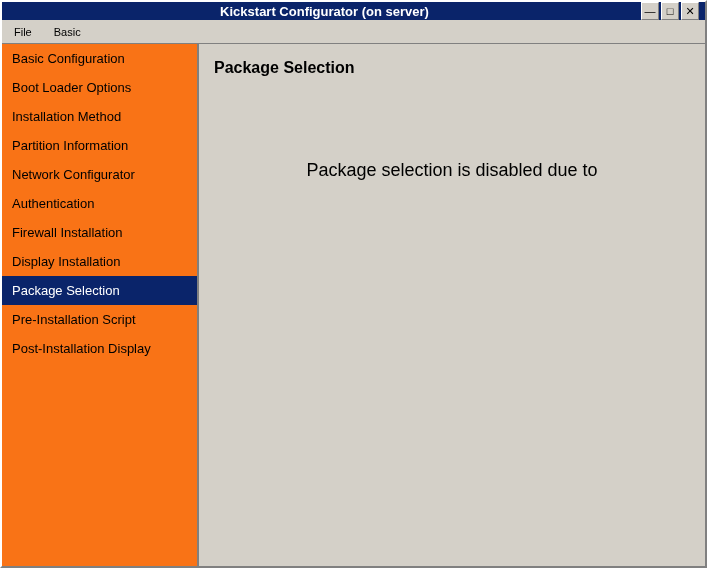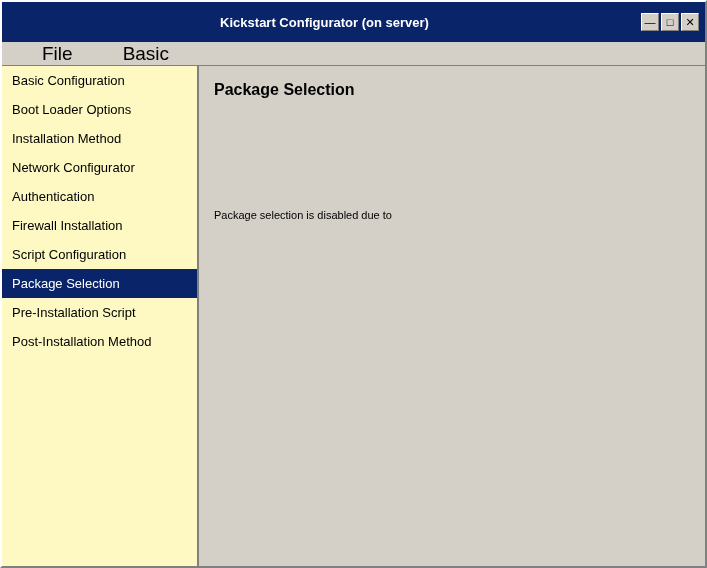"Kickstart Configurator (on server)" .title-bar { height: 40px -> 18px }
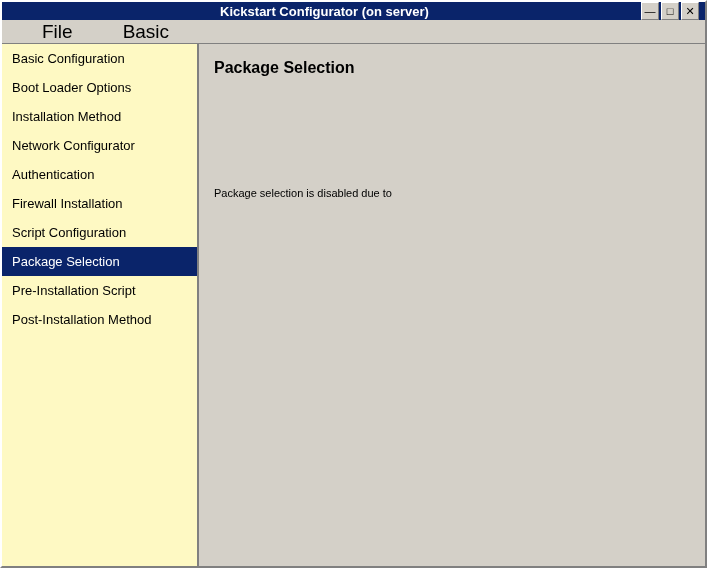"File" .menu-item { font-size: 19px -> 11px; margin-left: 28px -> none }
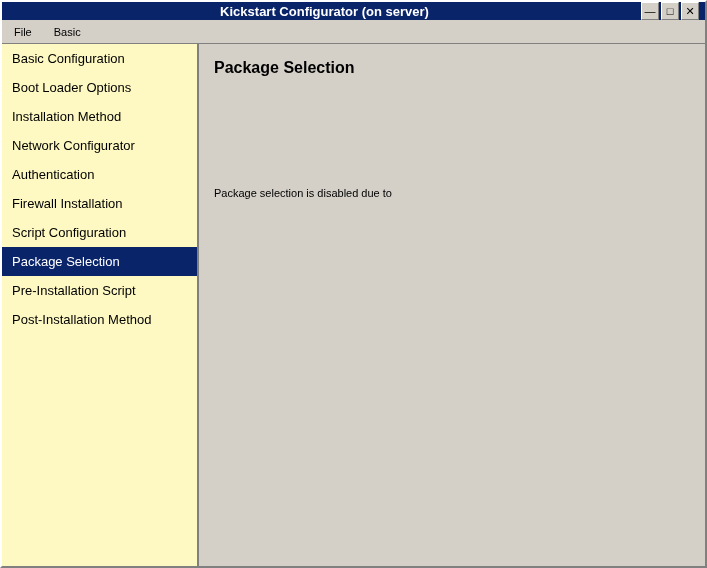"Basic Configuration" .sidebar { background: #fef9c3 -> #f97316 }
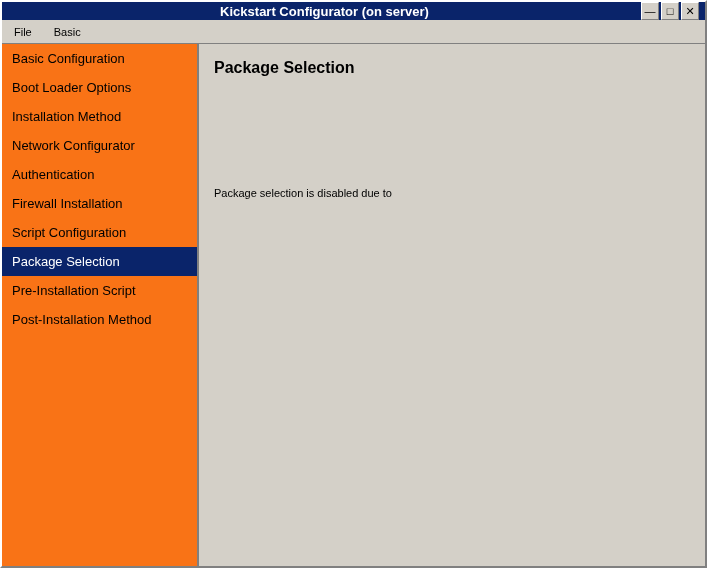"Partition Information" div.sidebar-item { html: none -> <div>Partition Information</div> }
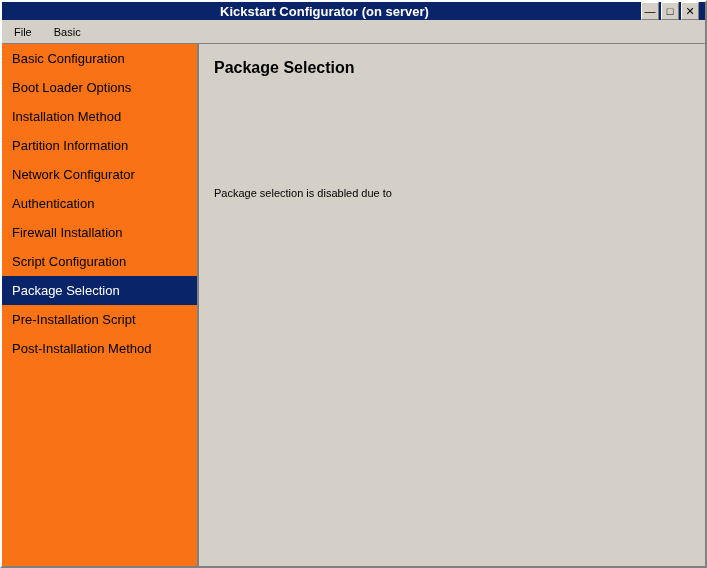"Package selection is disabled due" .disabled-message { font-size: 11px -> 18px; margin-top: 108px -> 80px; text-align: left -> center }
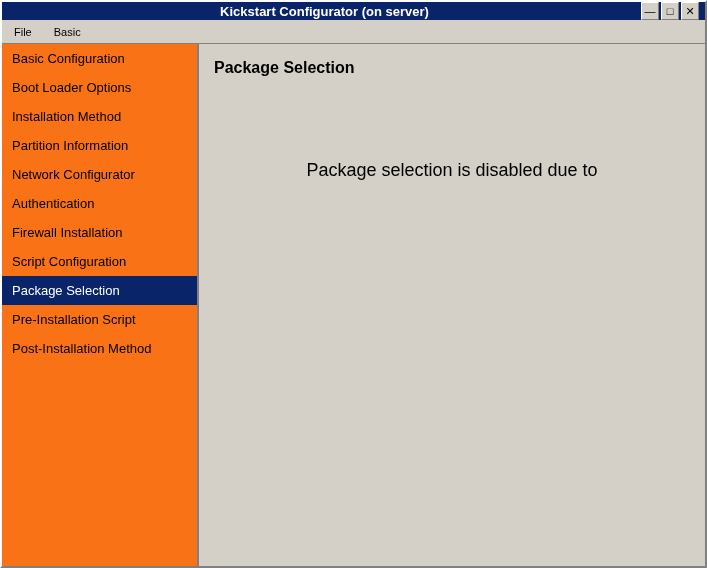"Script Configuration" div.sidebar-item { text: Script Configuration -> Display Installation }
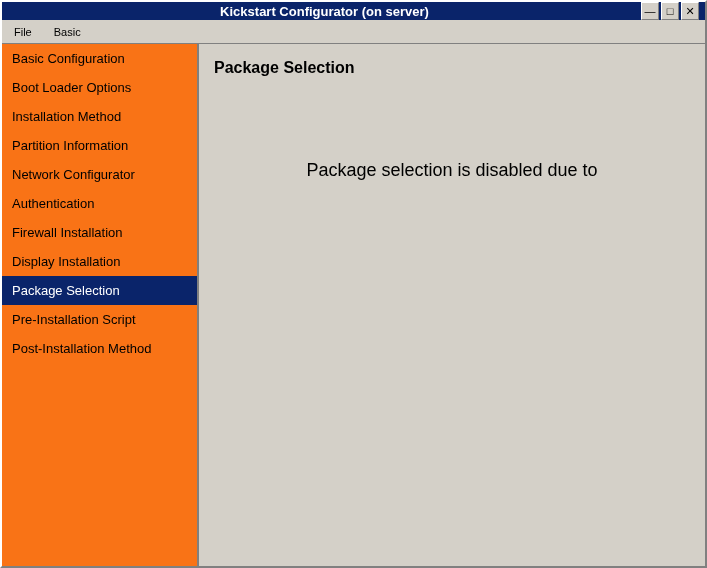"Post-Installation Method" div.sidebar-item { text: Method -> Display }
